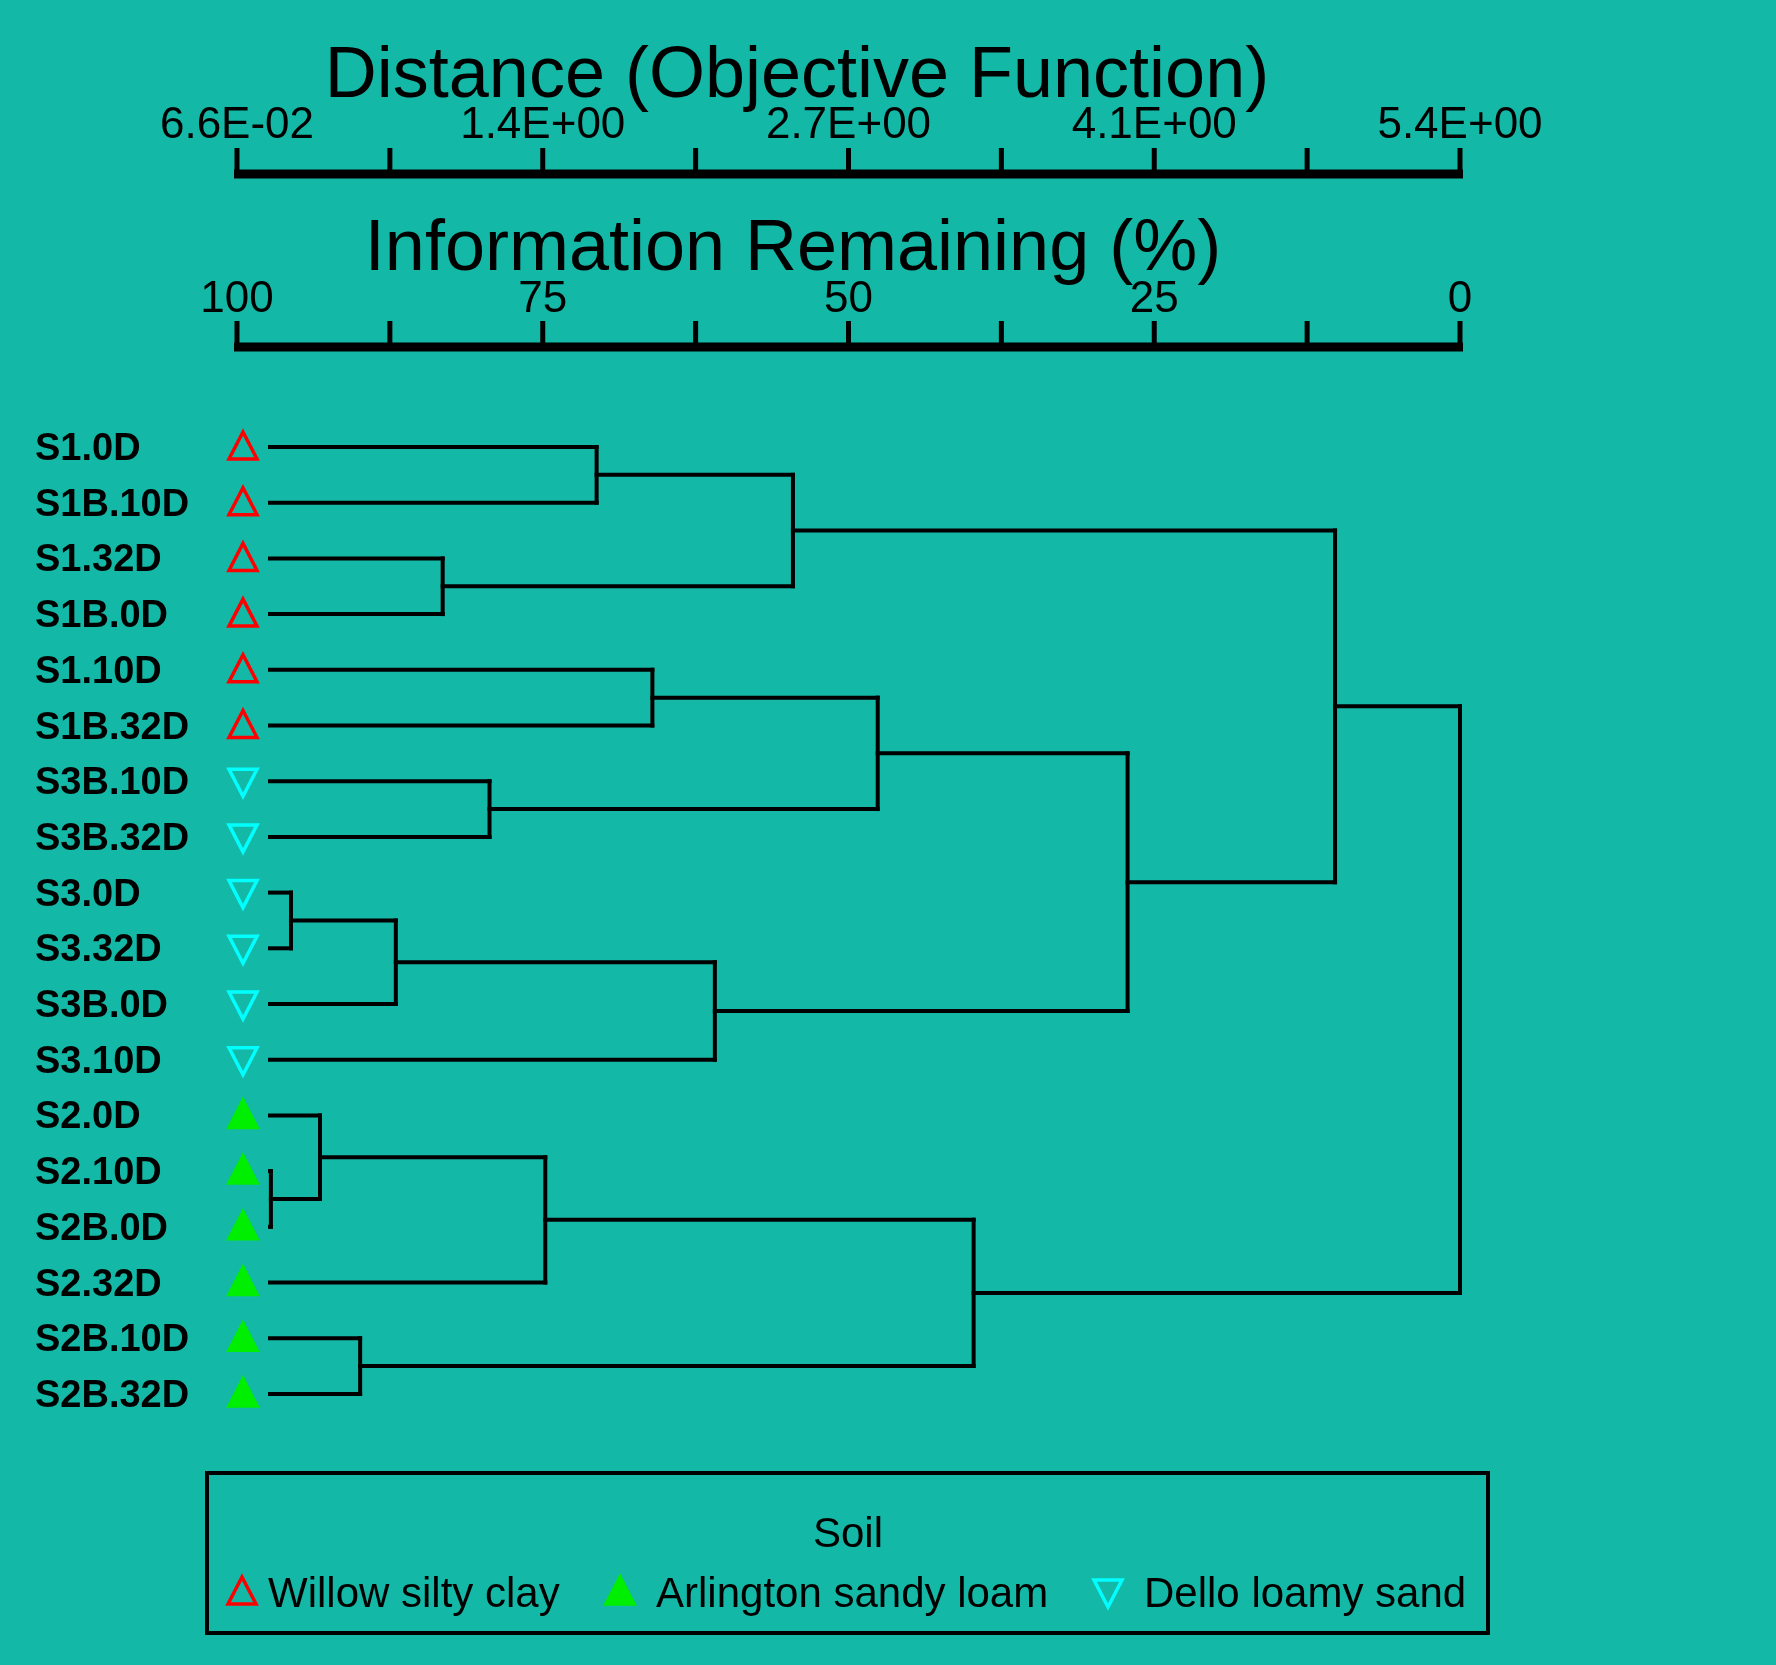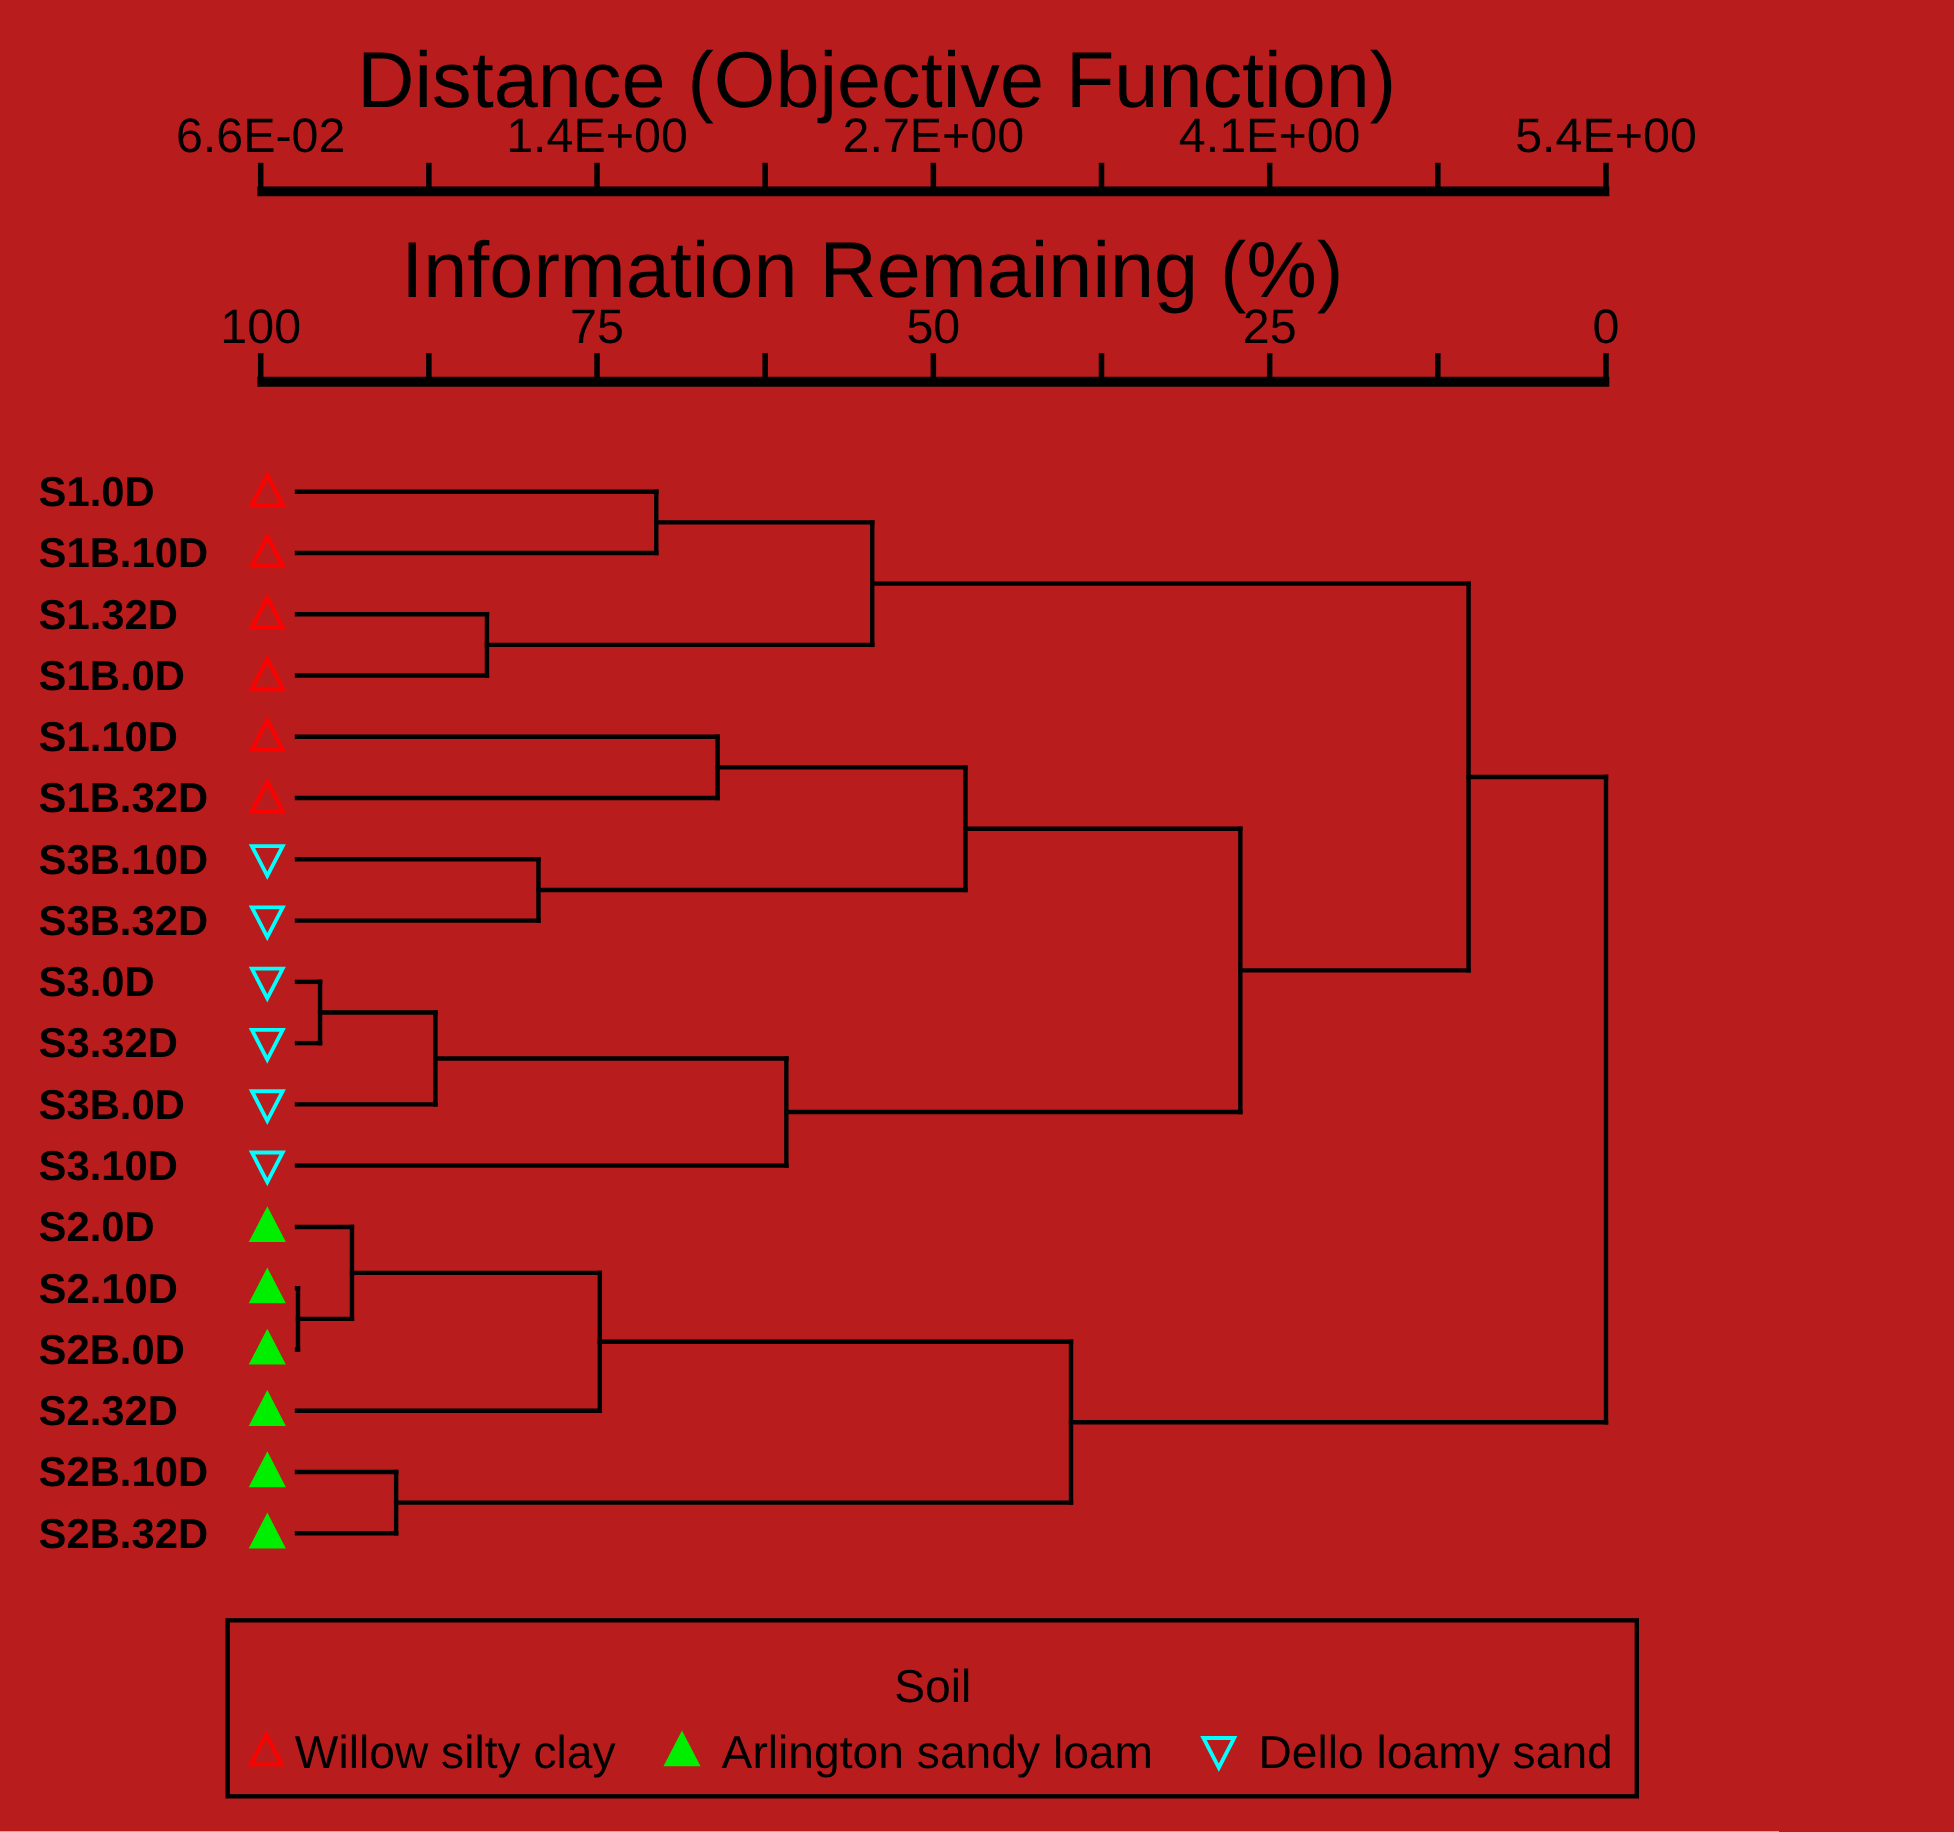"Distance (Objective Function)" #stage { background: #b91c1c -> #14b8a6 }
